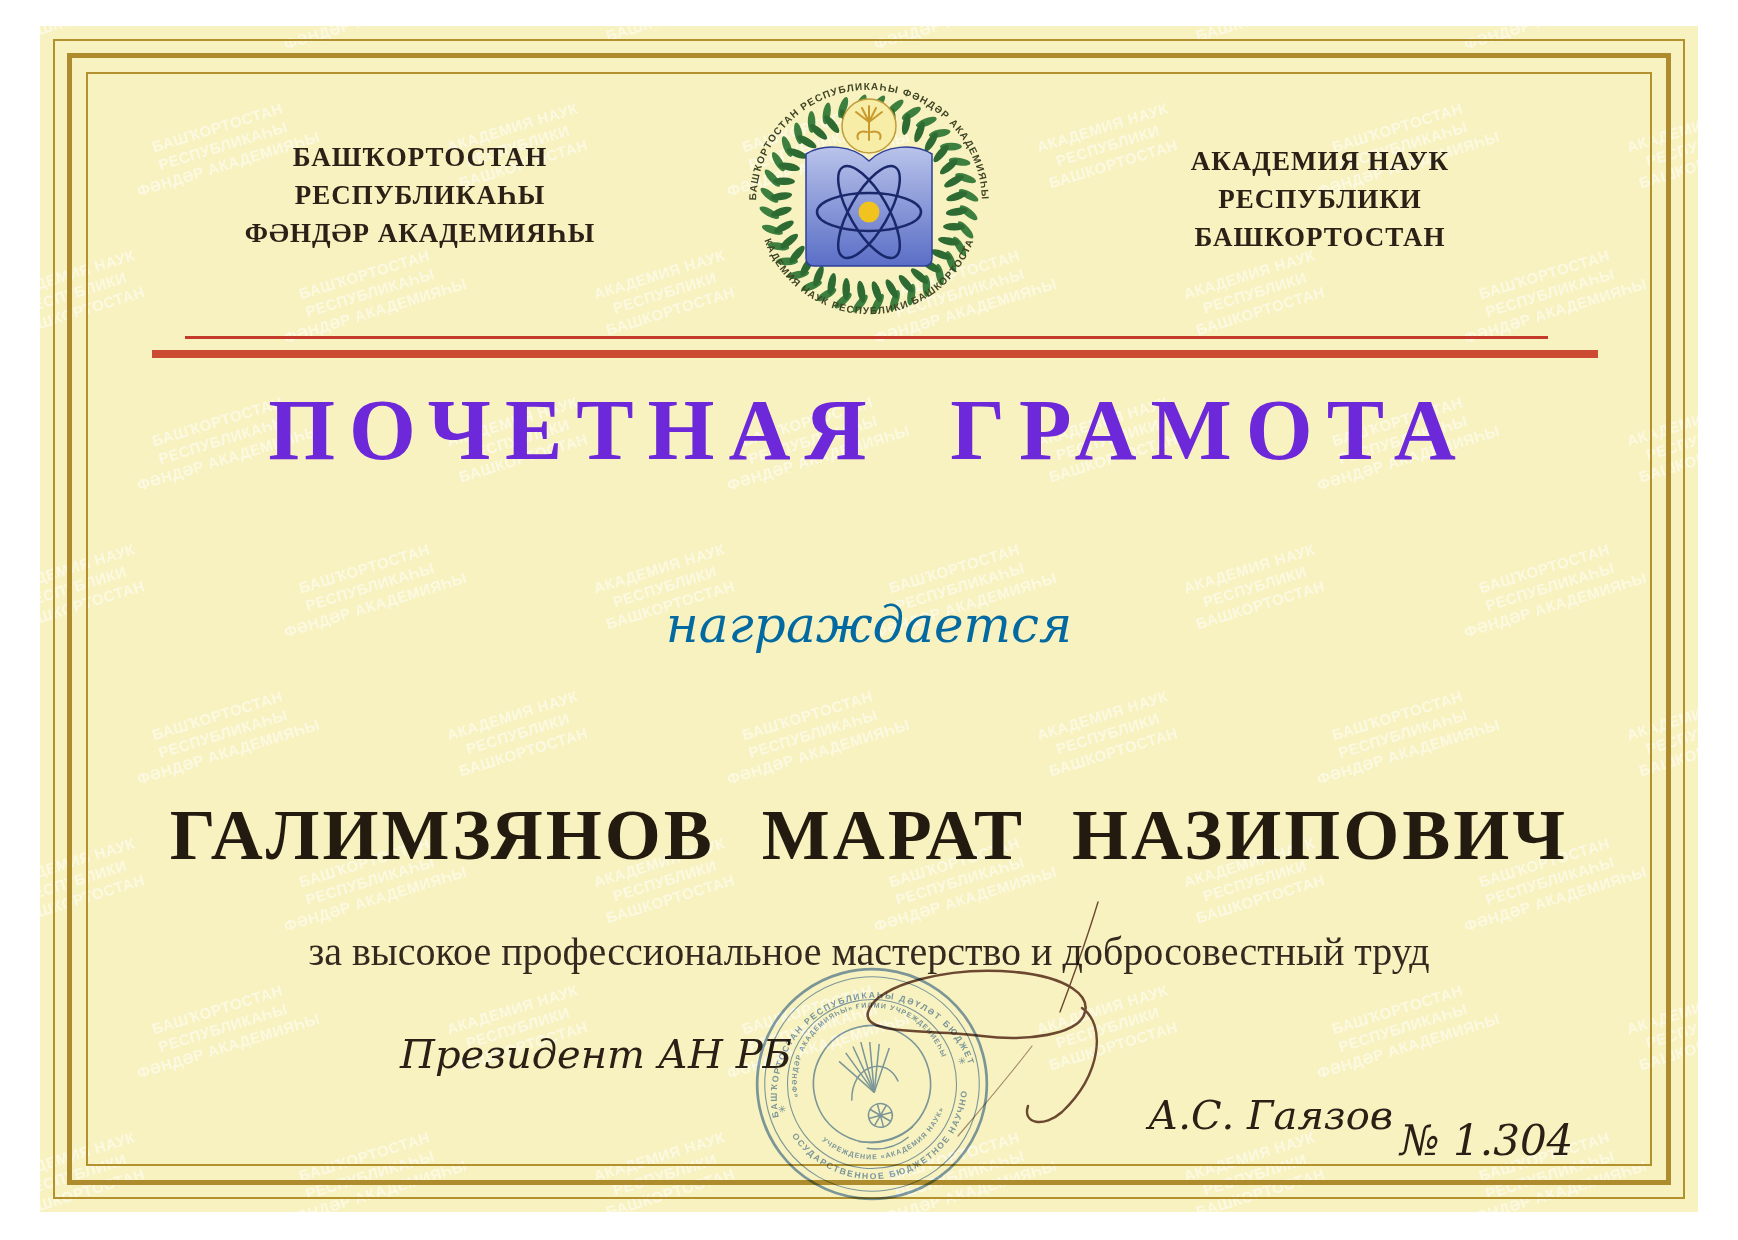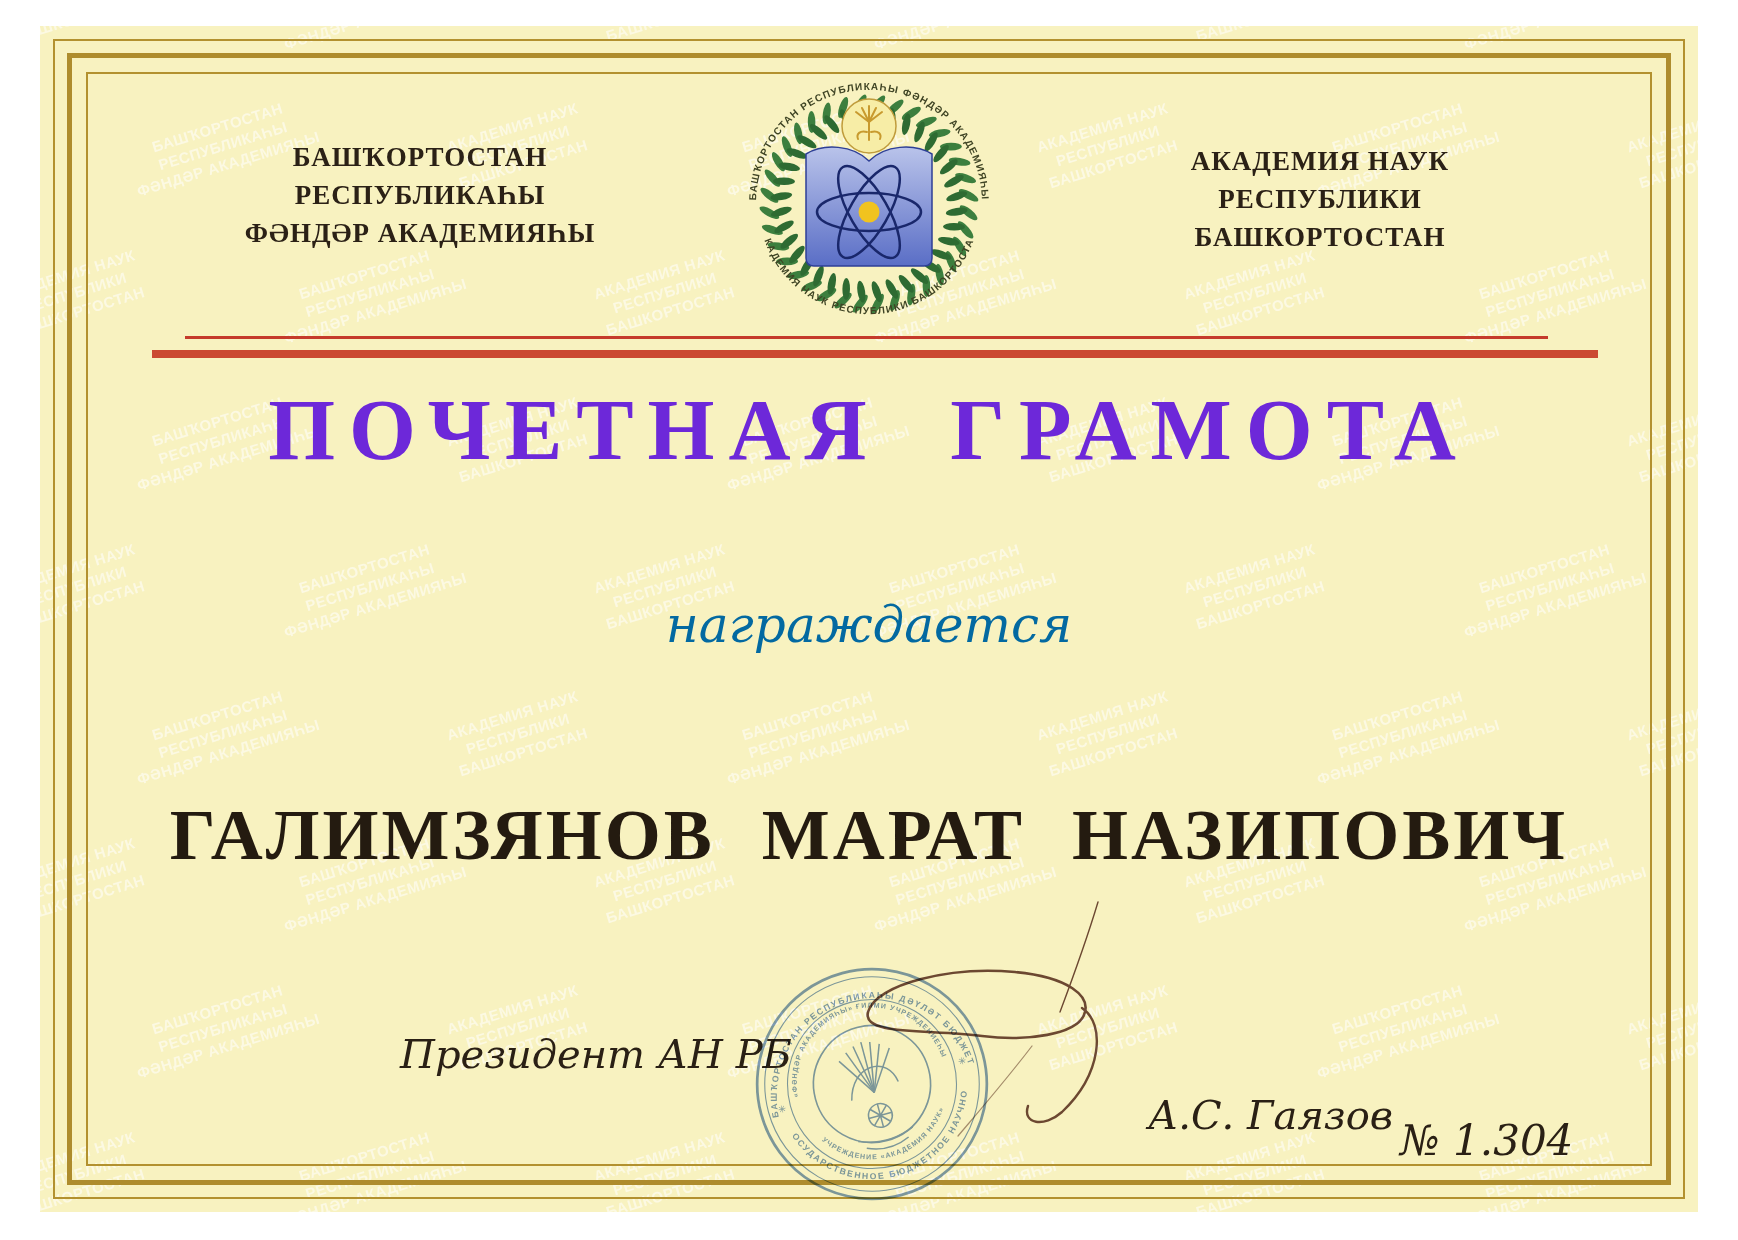"за высокое профессиональное мастерство и" div.row { html: none -> <div>за высокое профессиональное мастерство и добросовестный труд</div> }
